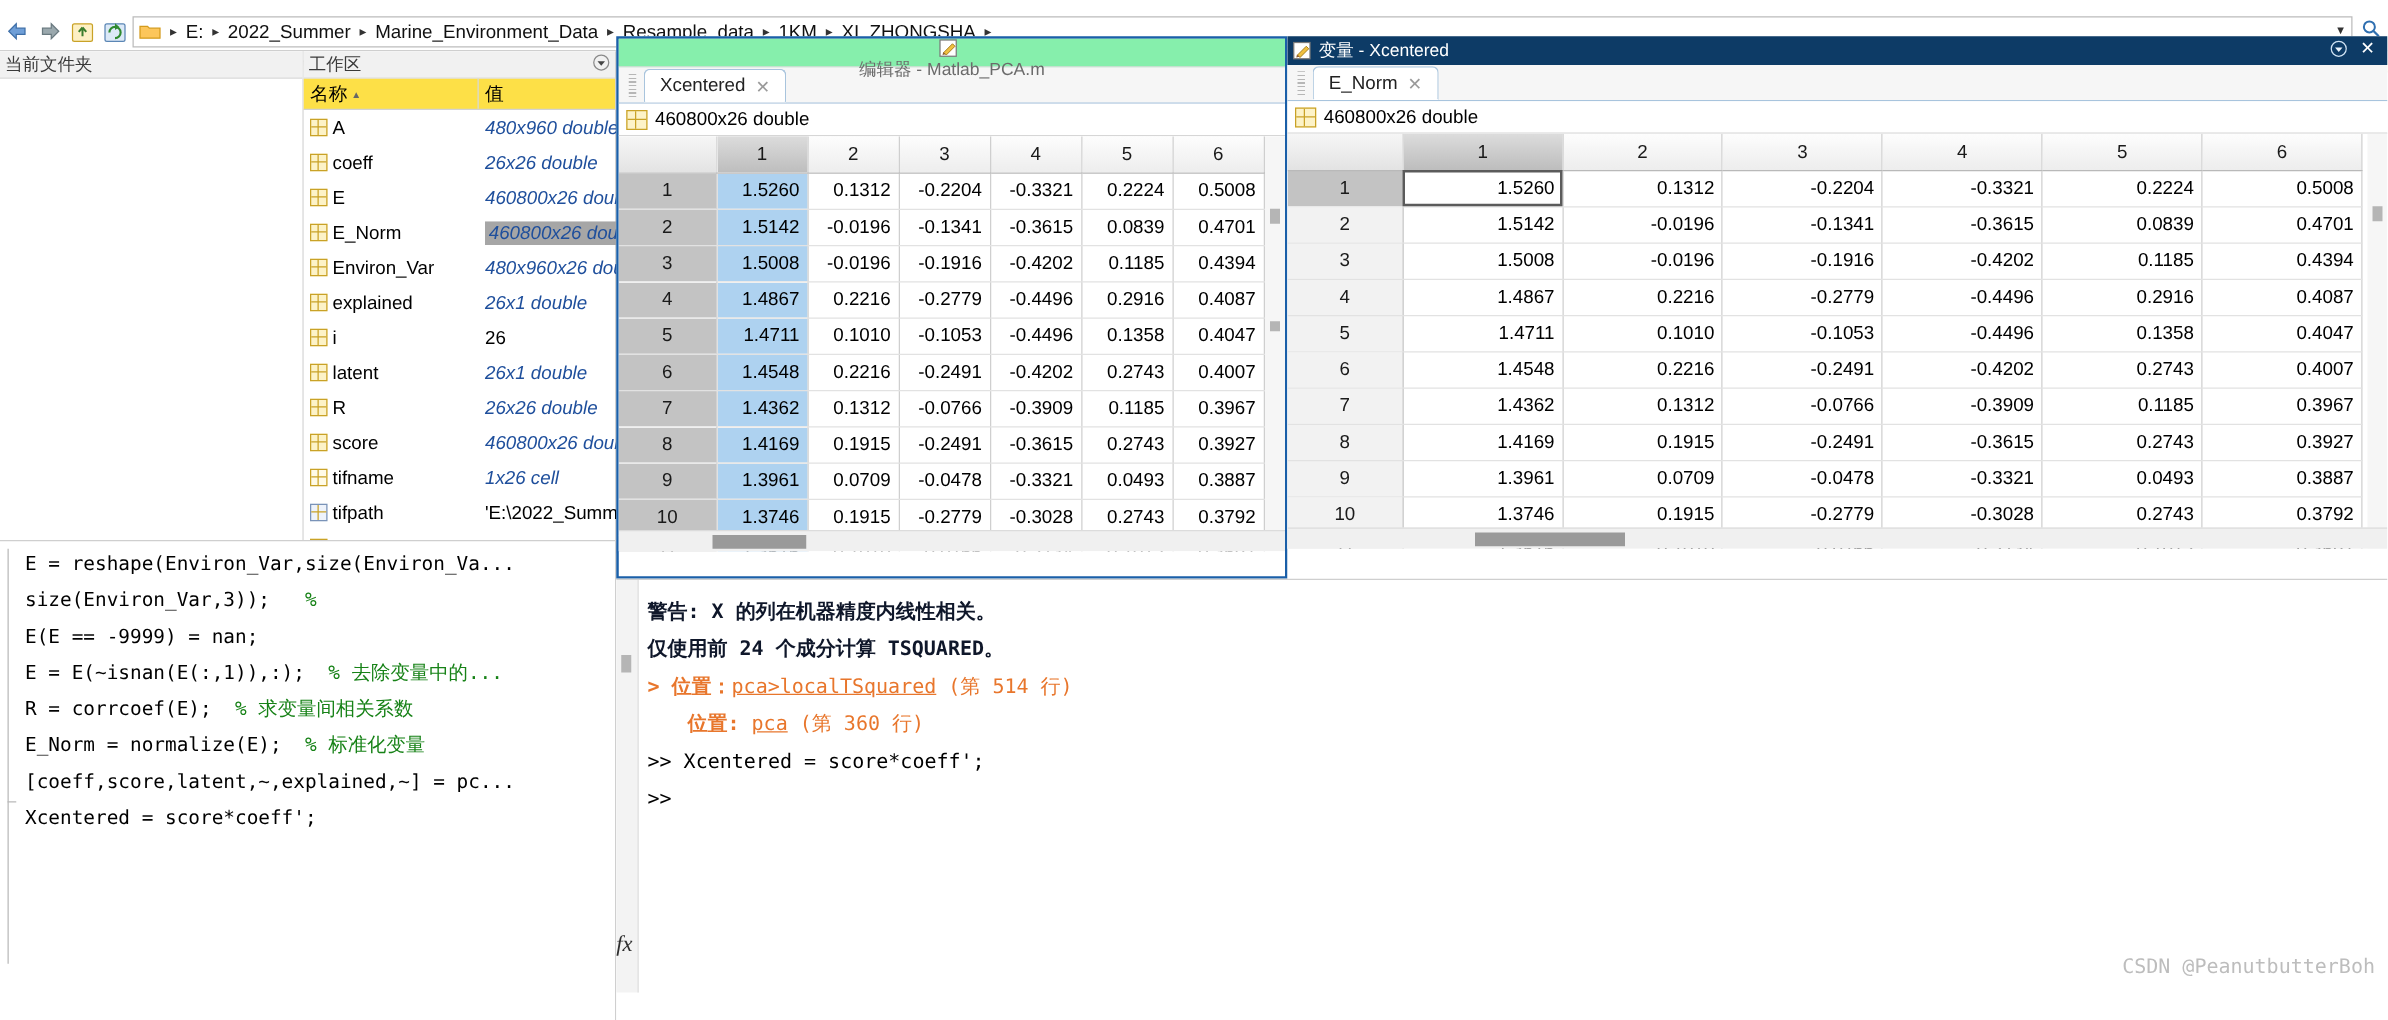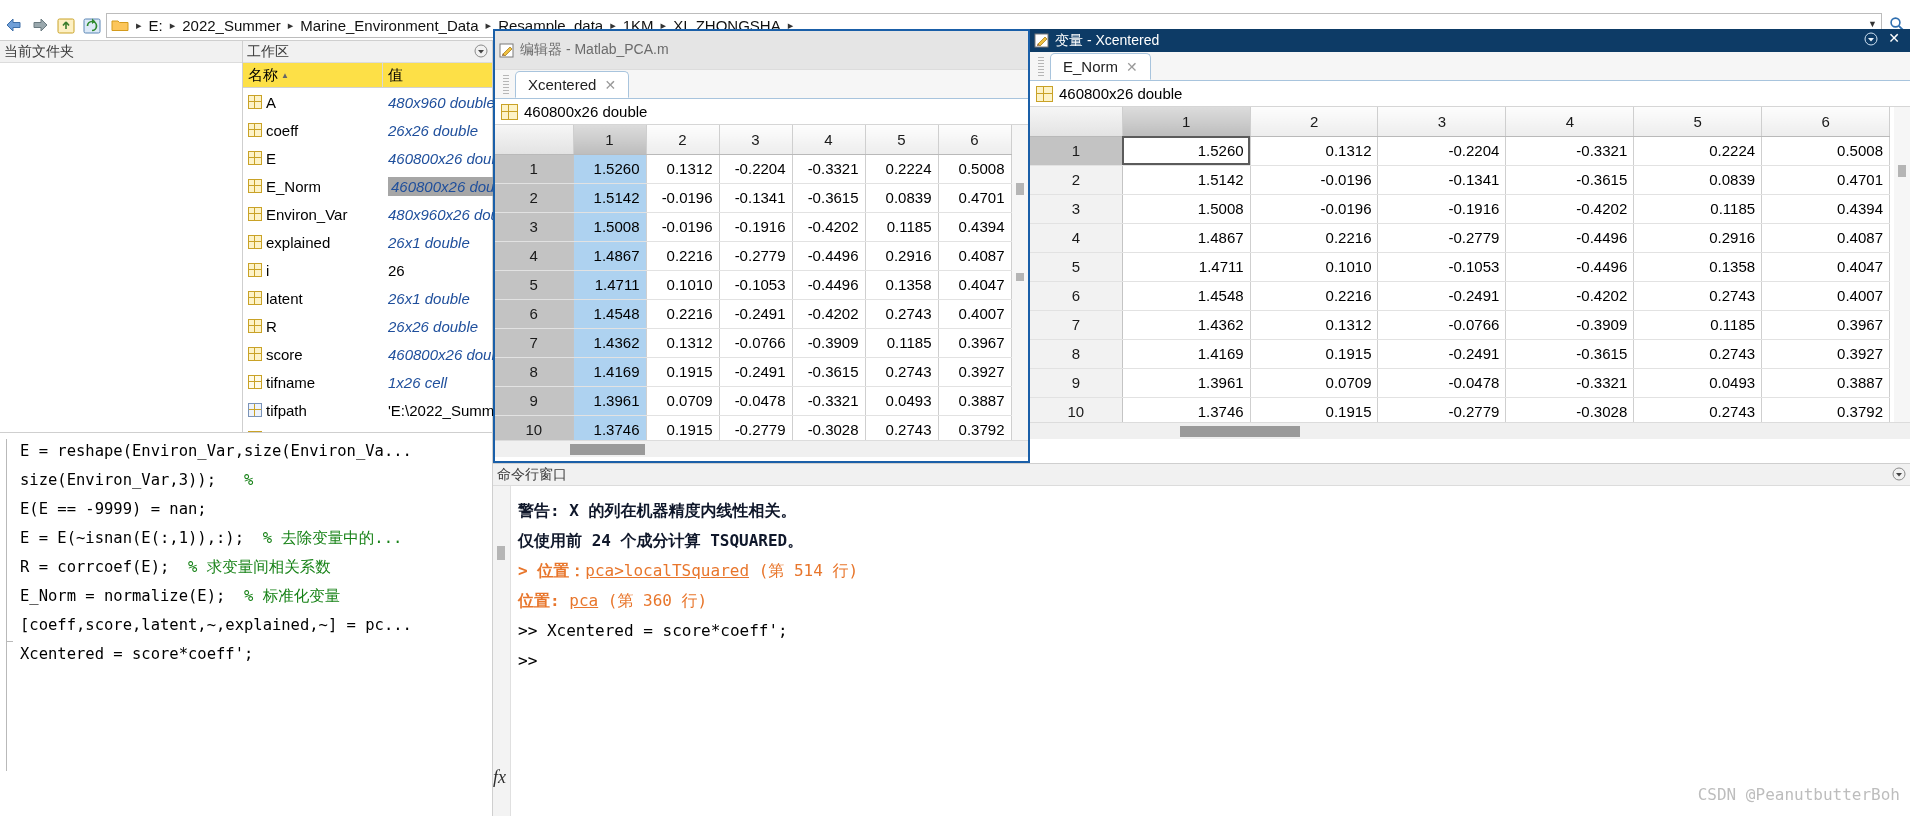"编辑器 - Matlab_PCA.m" #editor .panel-head { background: #e5e5e5 -> #86efac; flex-direction: none -> column; height: 39px -> 23px }
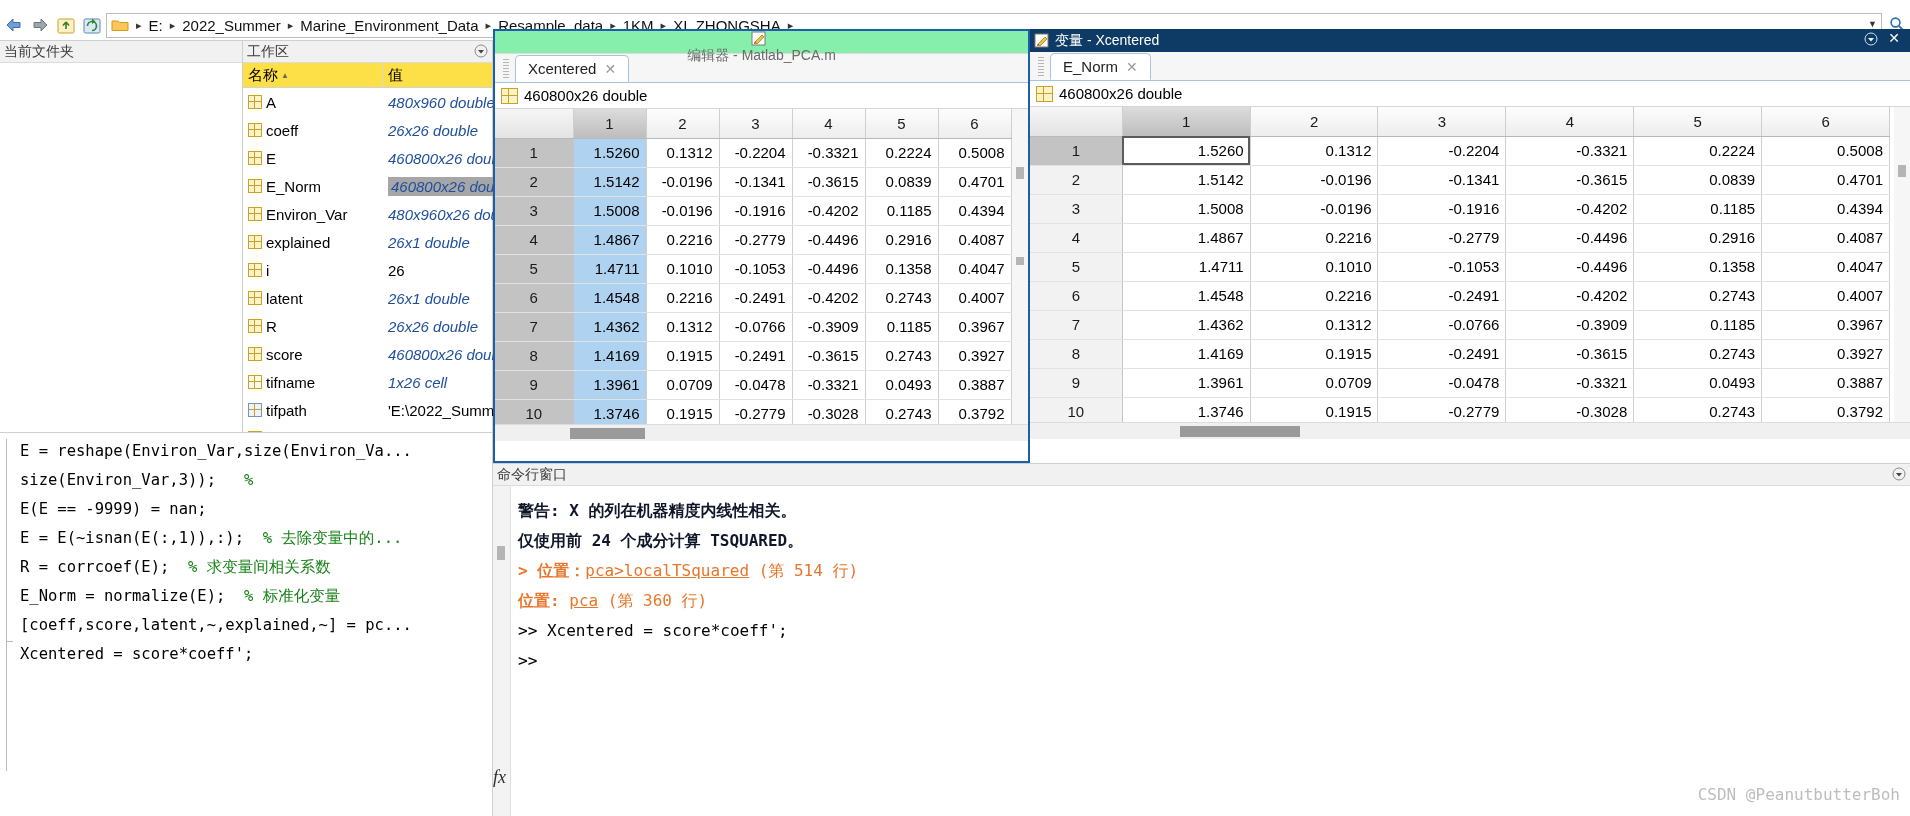"命令行窗口" div.panel-head { html: <div> <span>命令行窗口</span> <span> <svg> <circle></circle> <path></path> </svg> </span> </div> -> none }
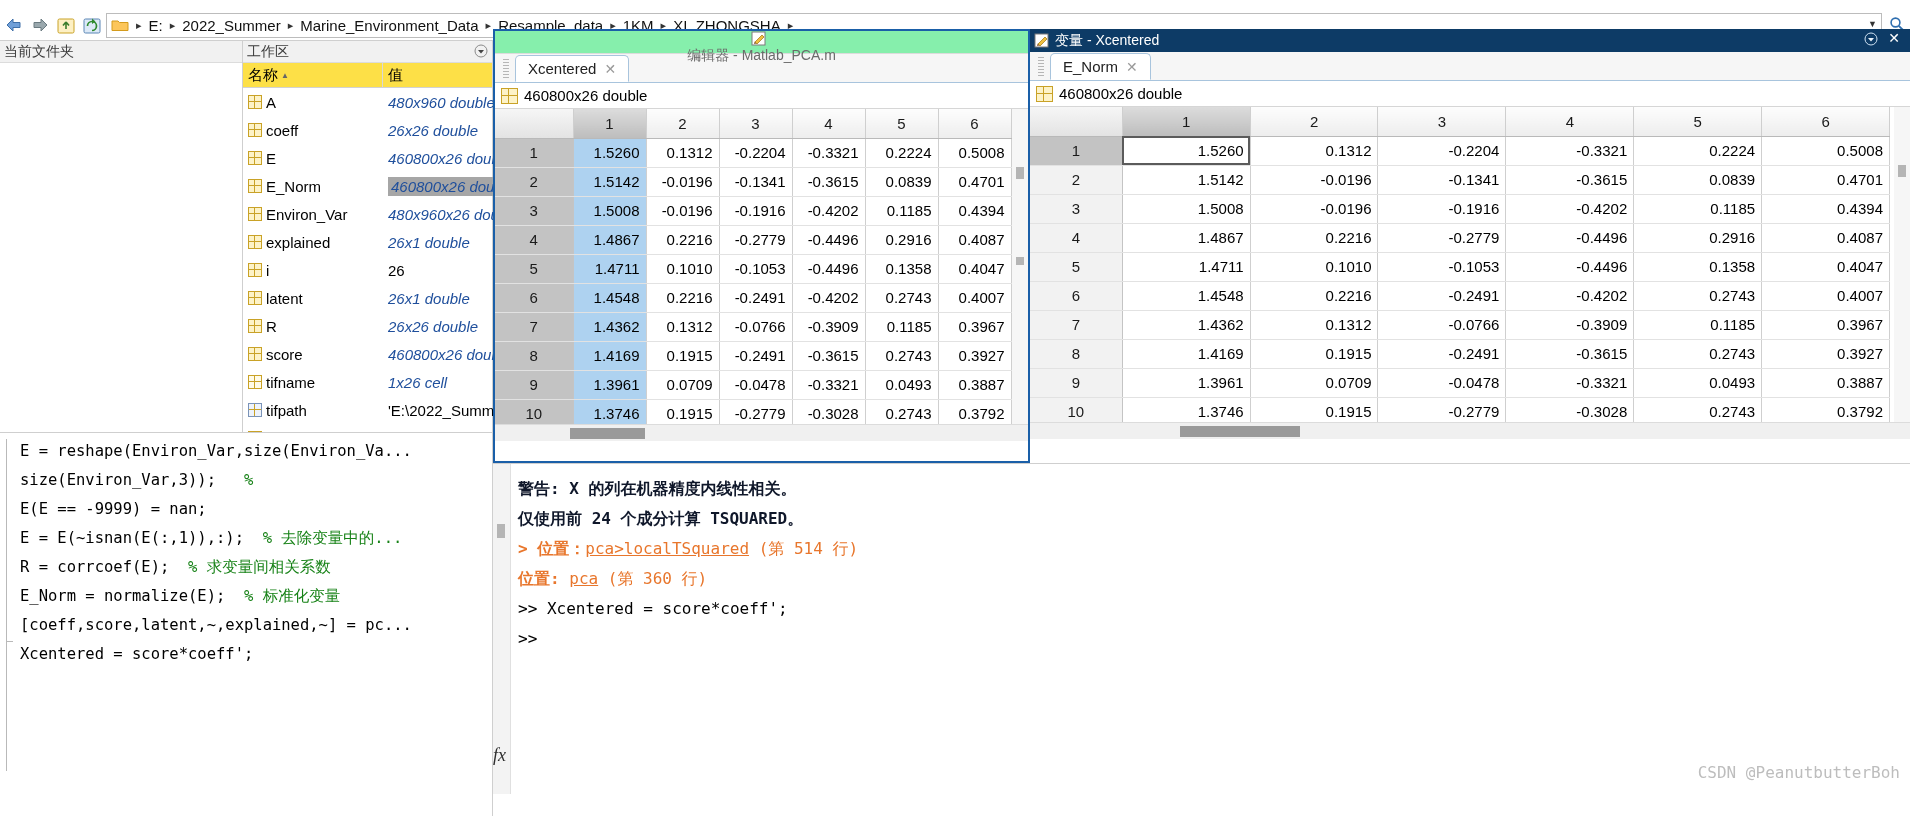"位置:" span { margin-left: none -> 32px }
